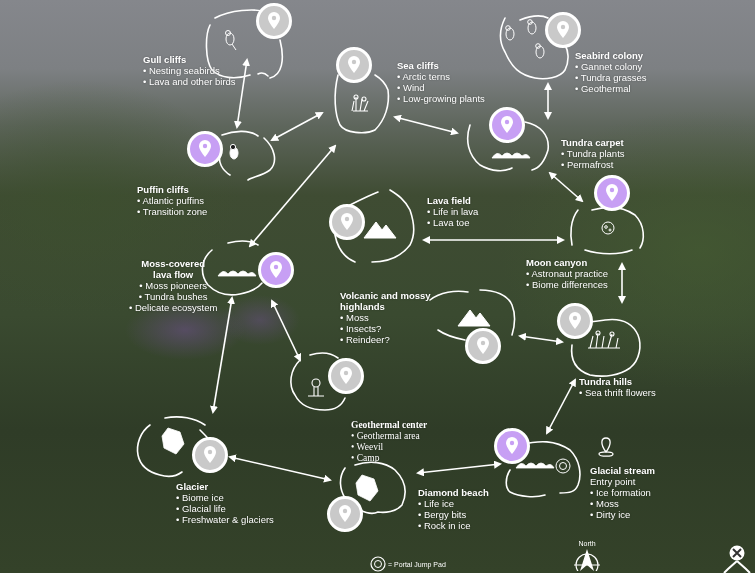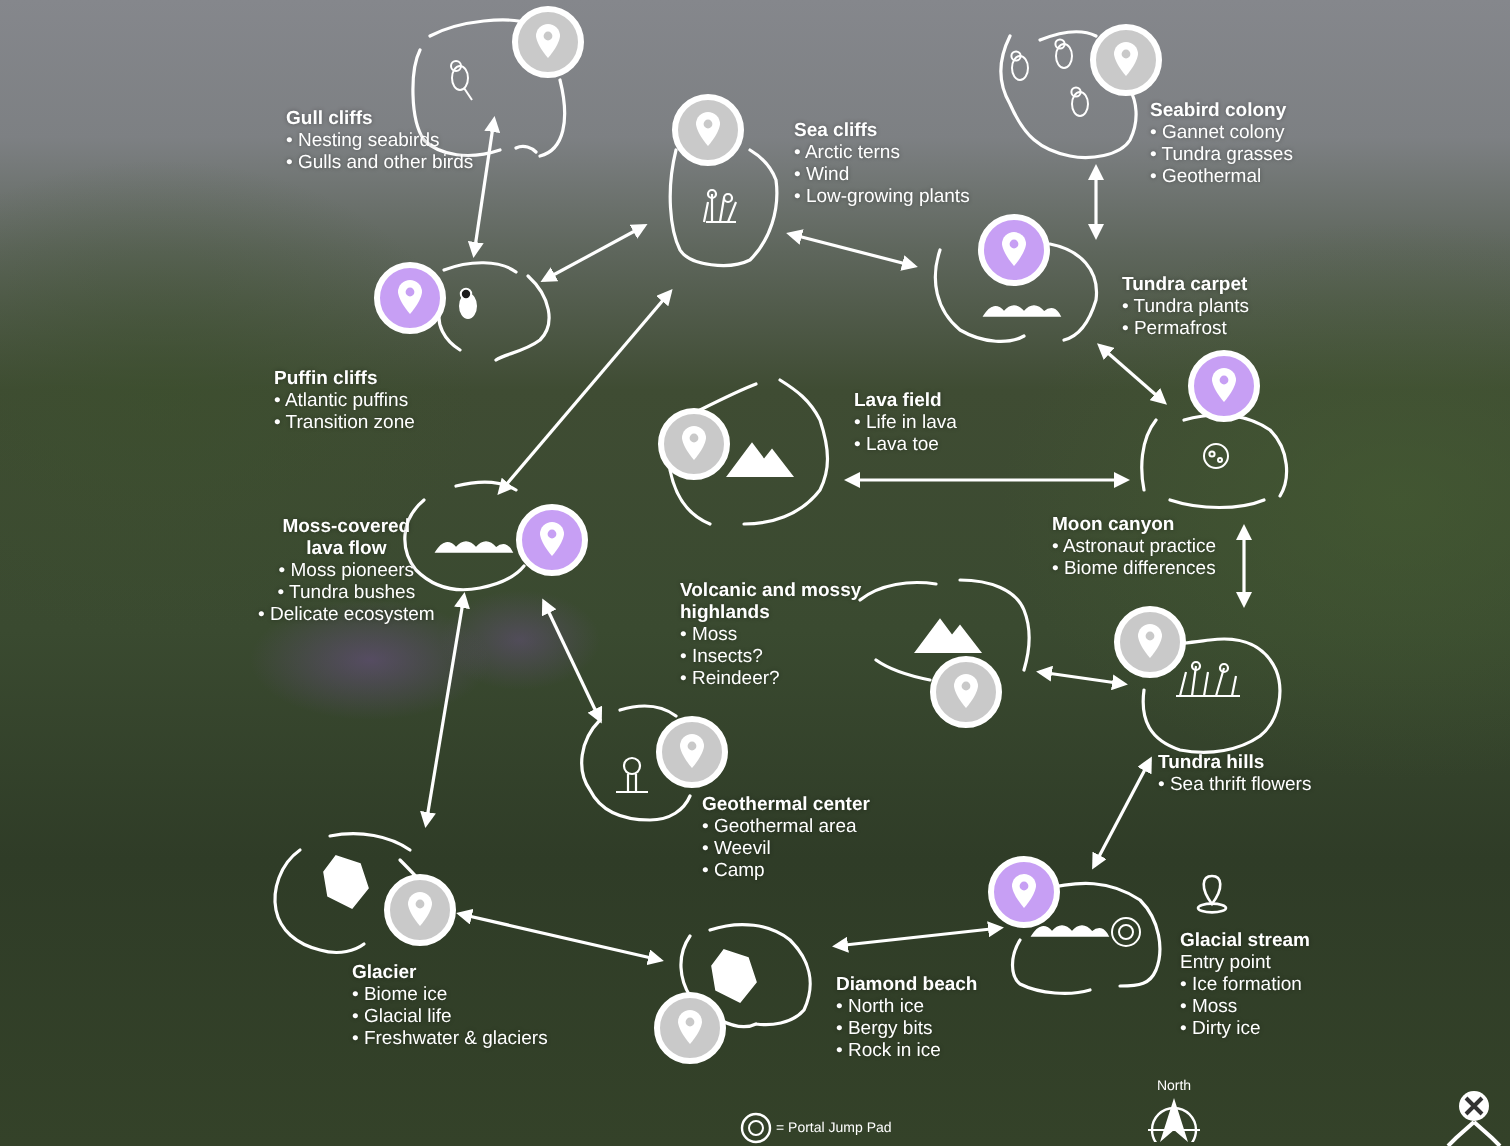"Gulls and other birds" span.b { text: Gulls -> Lava }
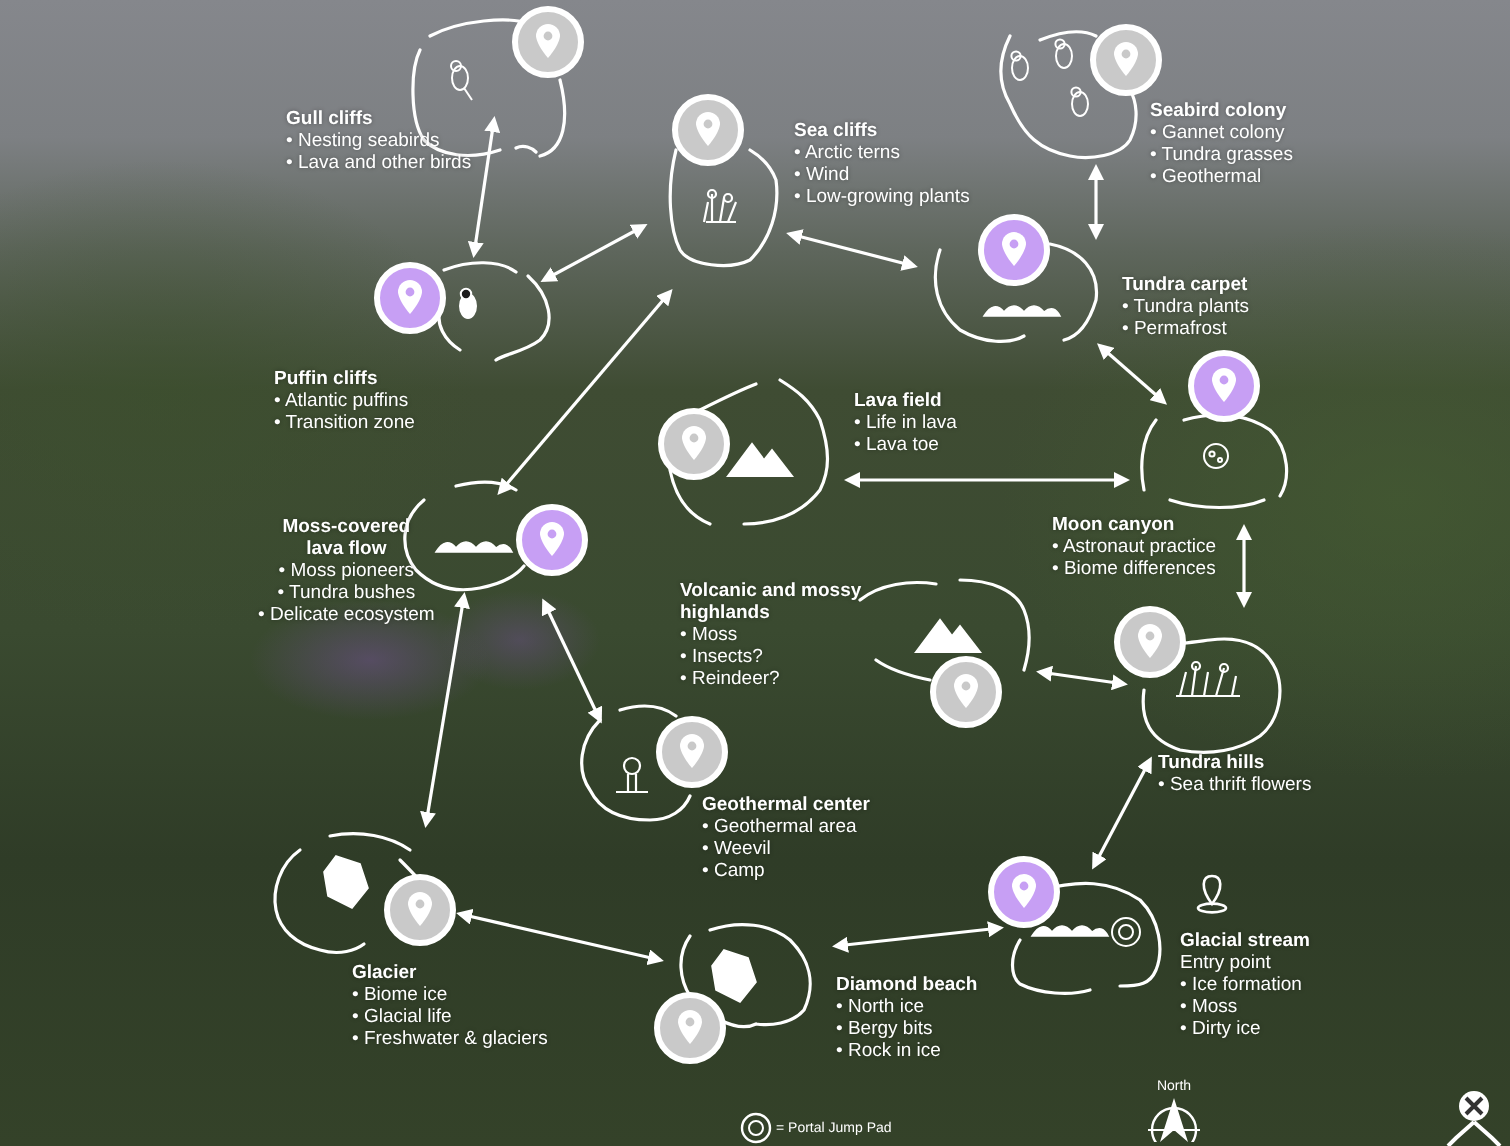"Geothermal center" div.label { font-family: none -> Liberation Serif, serif; top: 397px -> 420px }
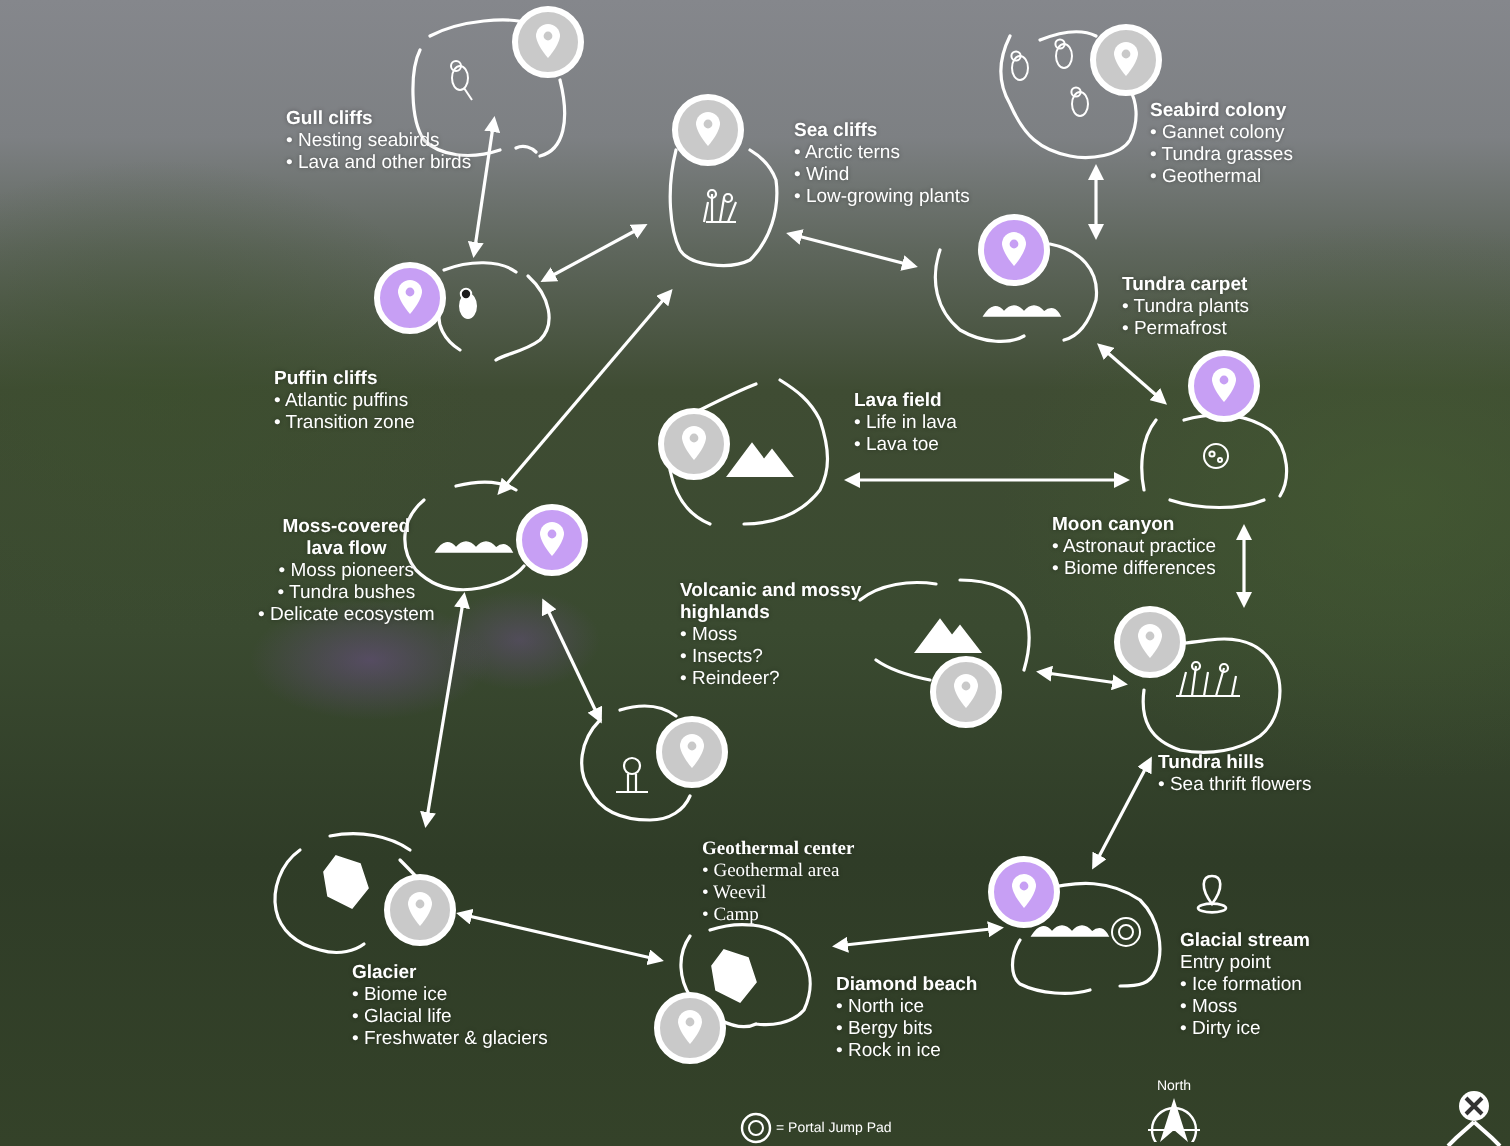"North ice" span.b { text: North -> Life }
